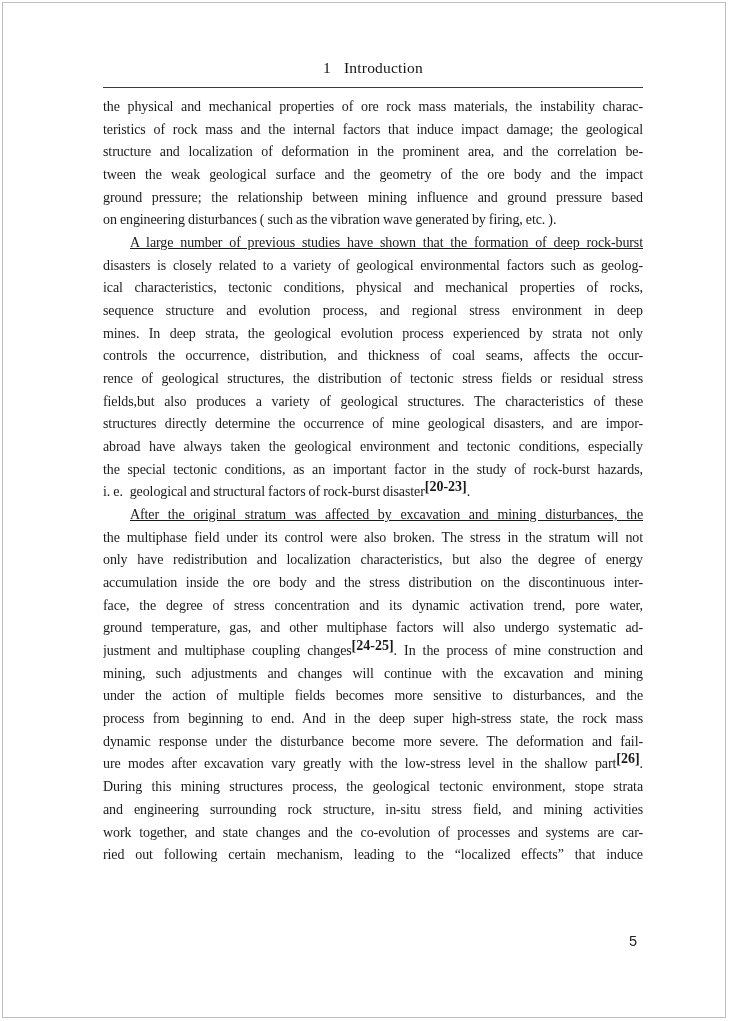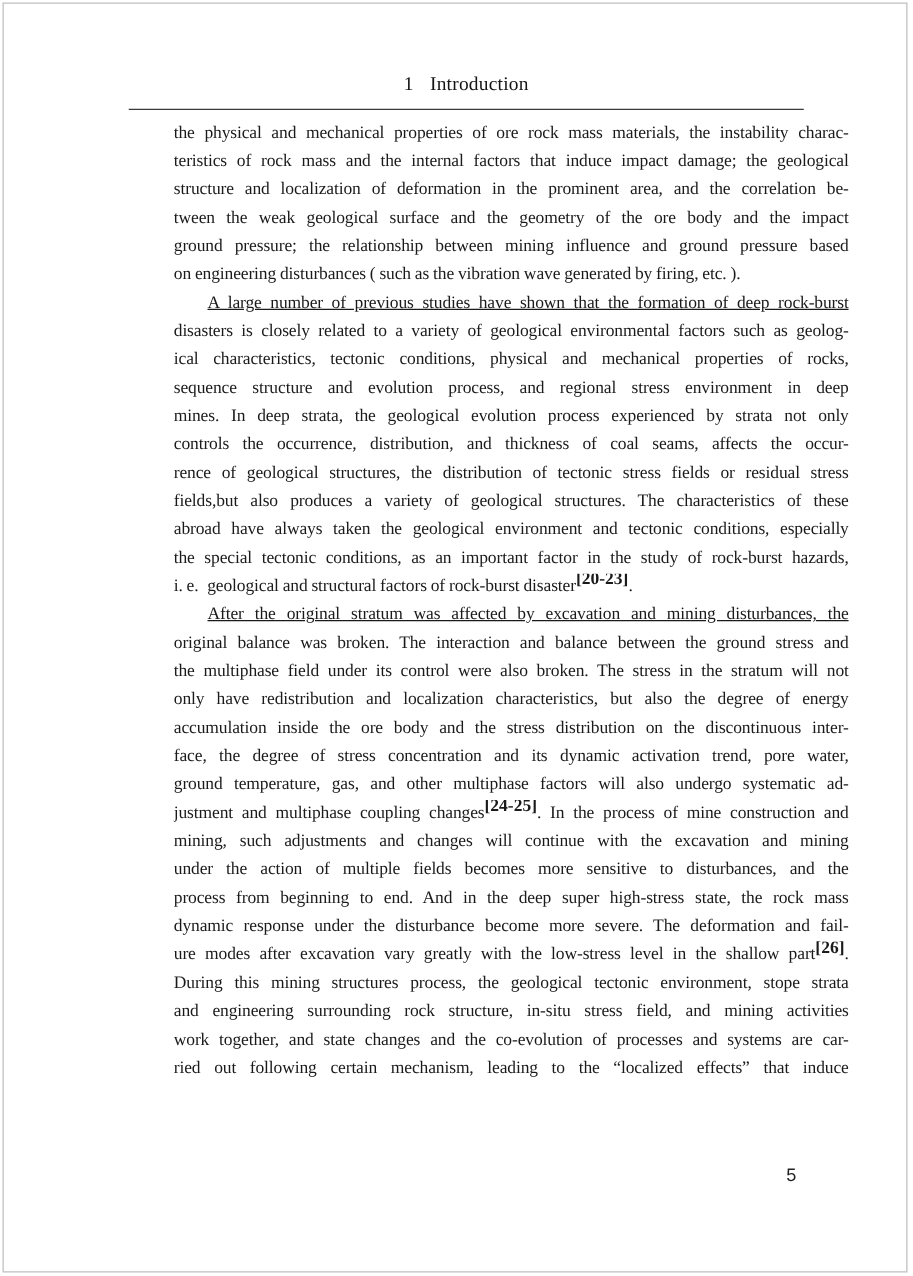"the physical and mechanical properties" .body-text { margin-left: 36px -> none }
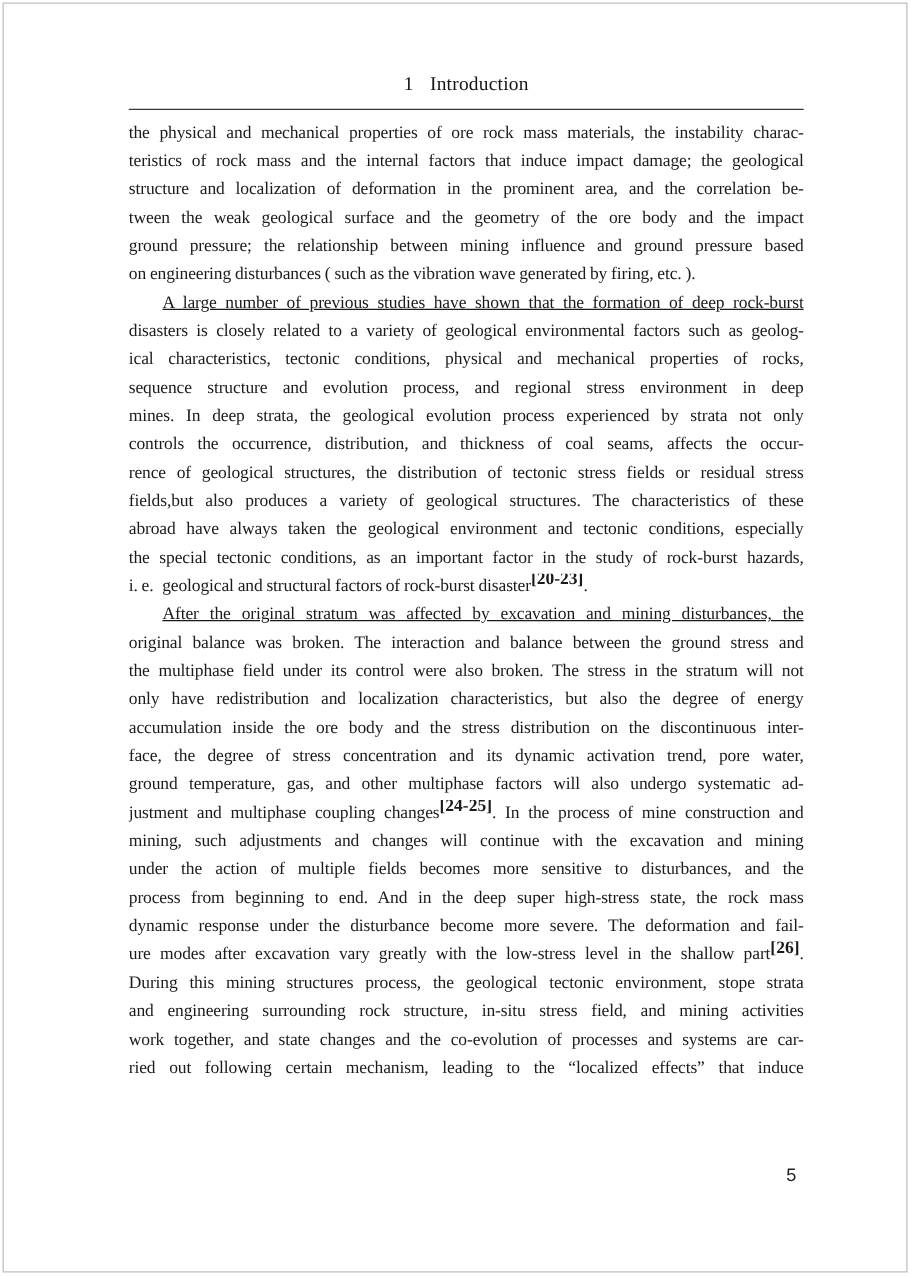"structures directly determine the" div.line { html: none -> <div>structures directly determine the occurrence of mine geological disasters, and are impor-</div> }
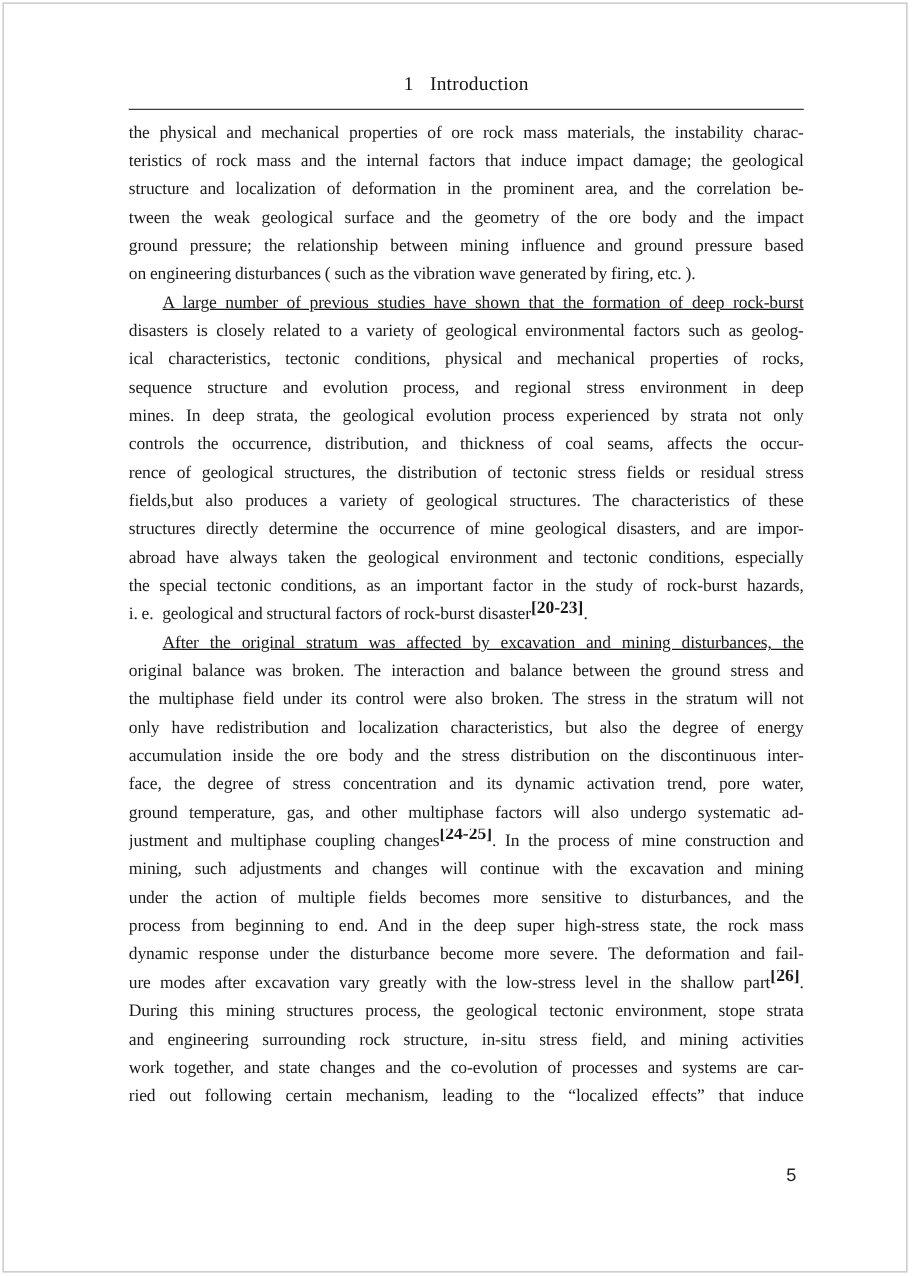"original balance was broken. The" div.line { html: <div>original balance was broken. The interaction and balance between the ground stress and</div> -> none }
